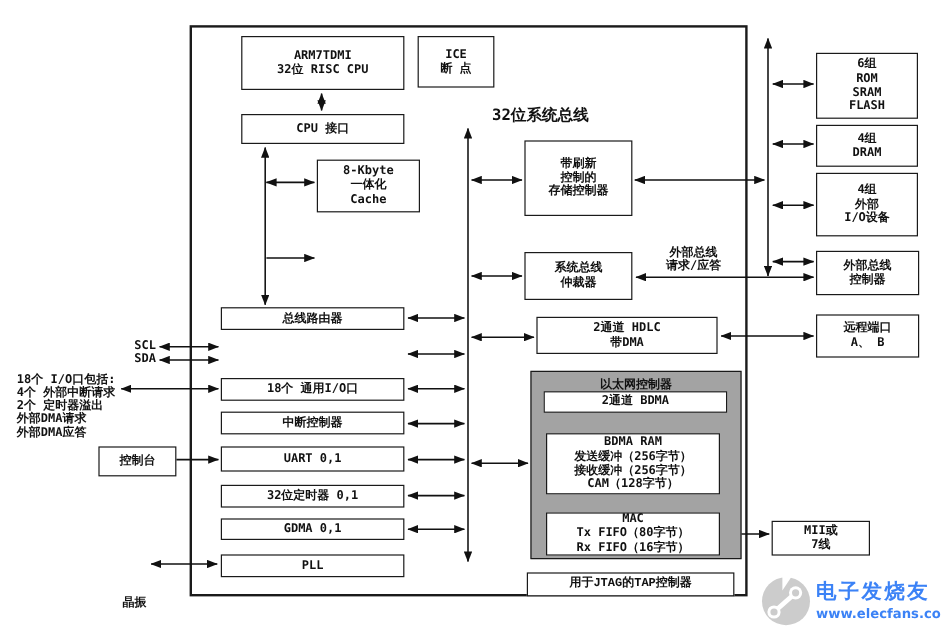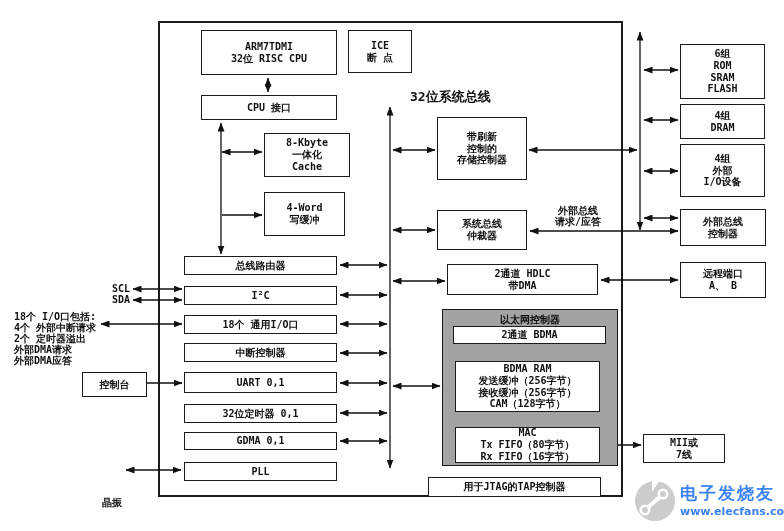"4-Word" div.box { html: <div>4-Word 写缓冲</div> -> none }
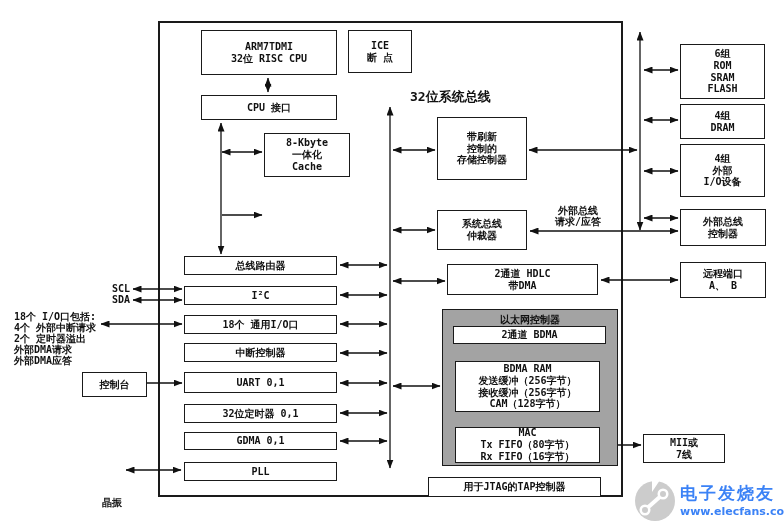"I²C" div.box { html: <div>I²C</div> -> none }
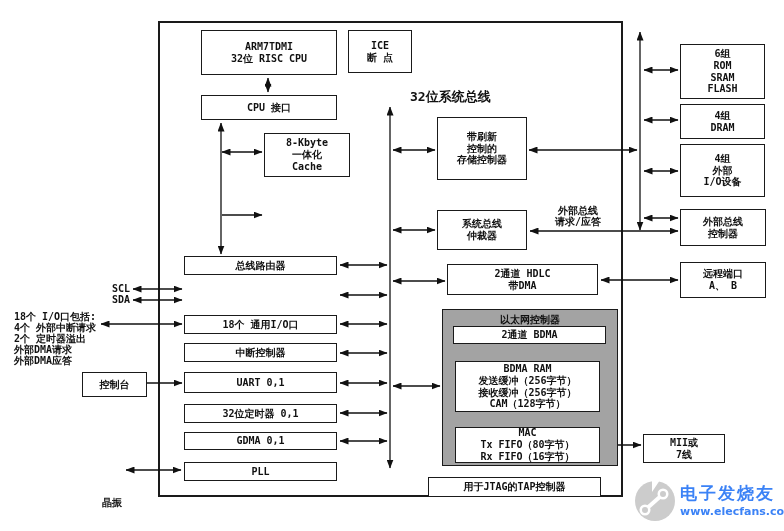"用于JTAG的TAP控制器" div.box { font-family: none -> Liberation Mono, monospace; left: 428px -> 439px }
